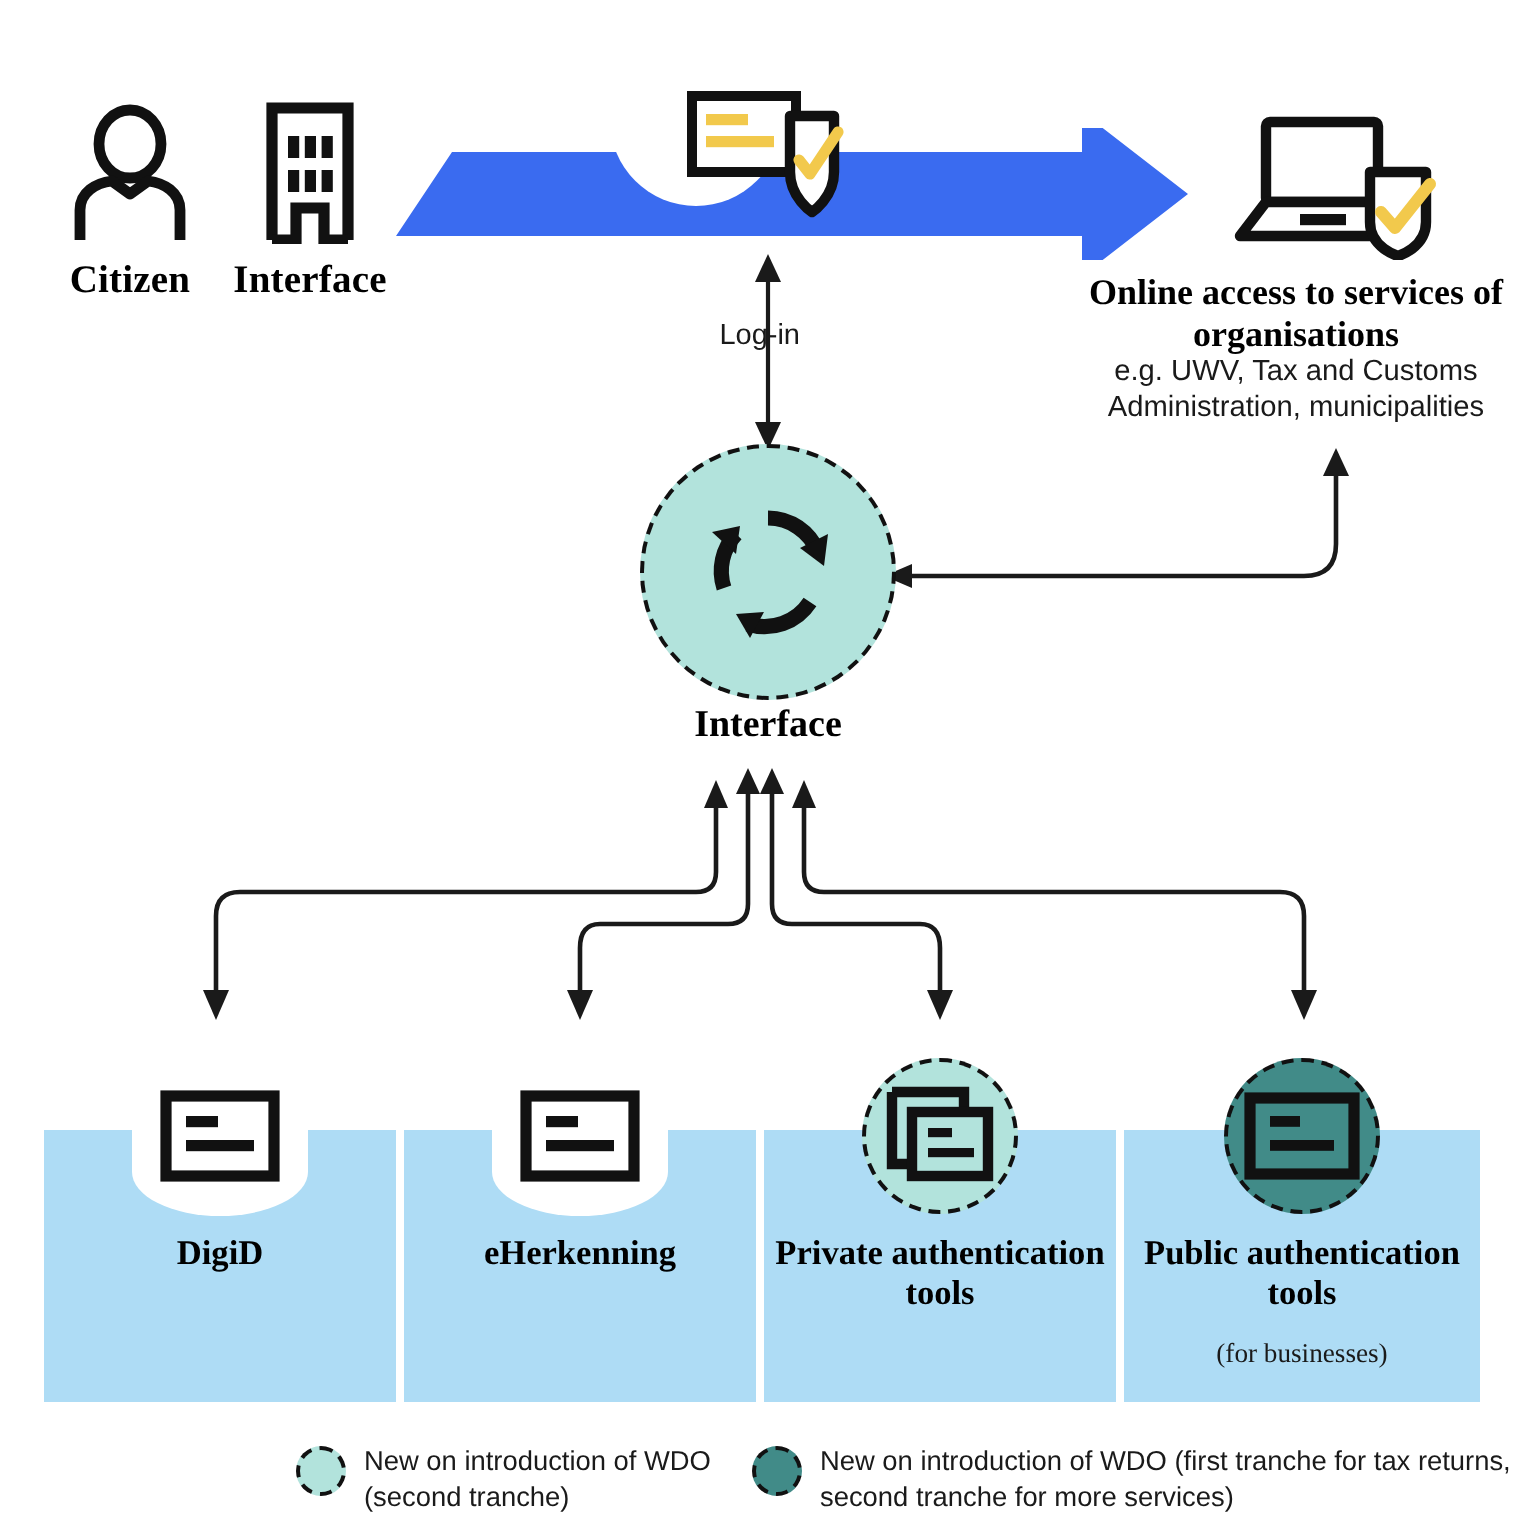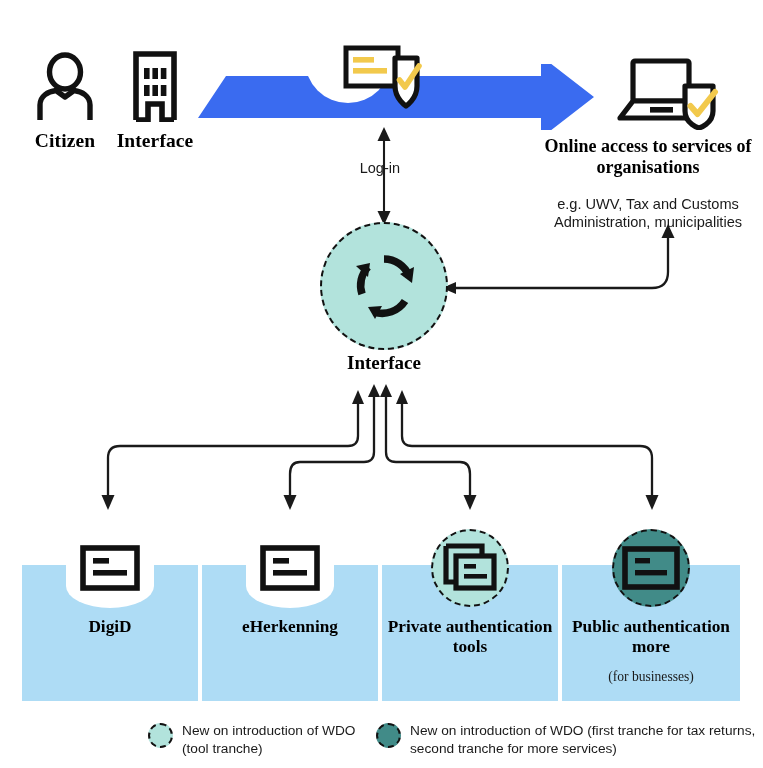"e.g. UWV, Tax and Customs" #org-sub { margin-top: 19px -> 1px }
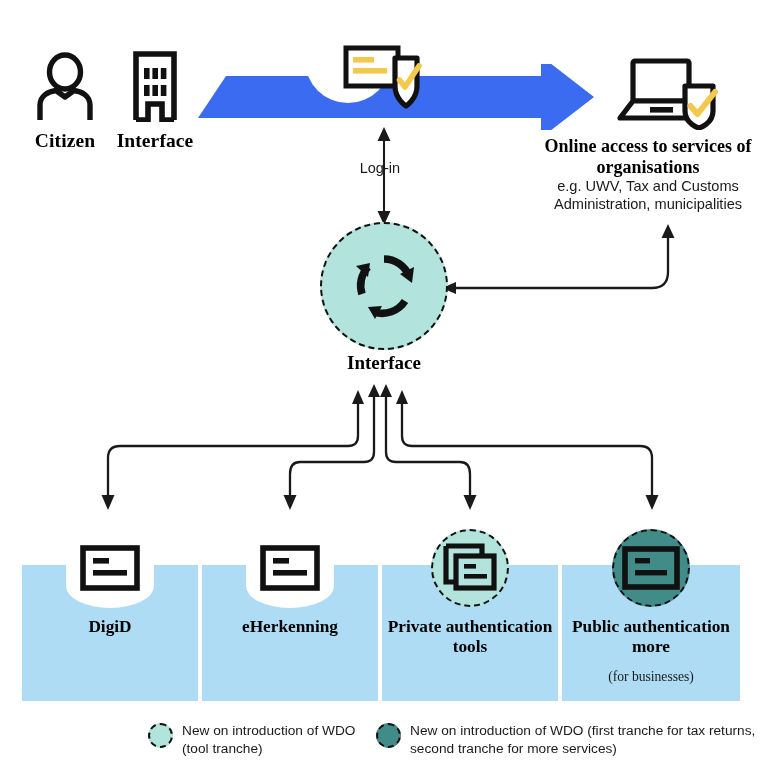"Public authentication more" div.serif-bold { text: more -> tools }
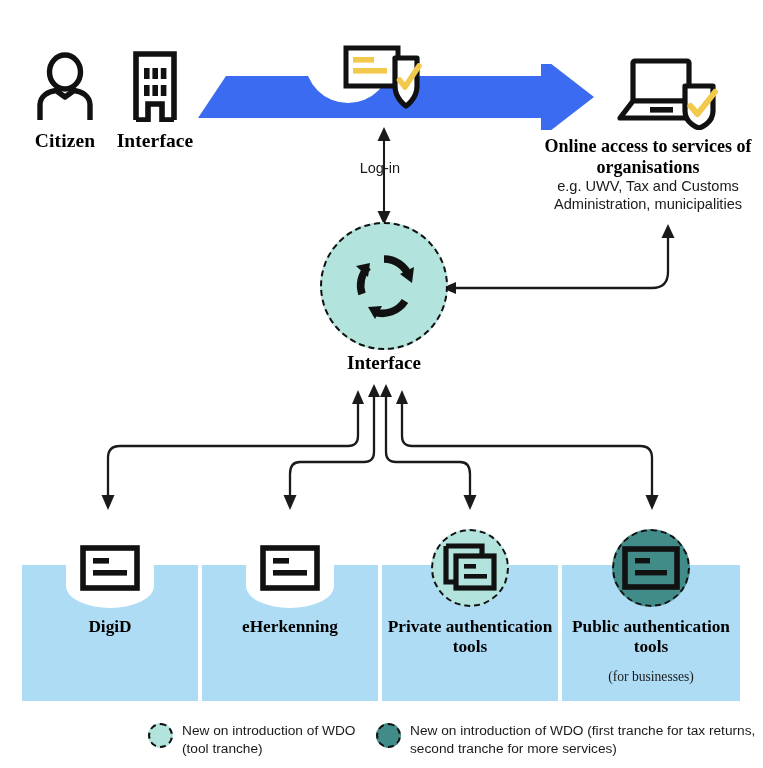"New on introduction of WDO" div.legend-text { text: tool -> second }
